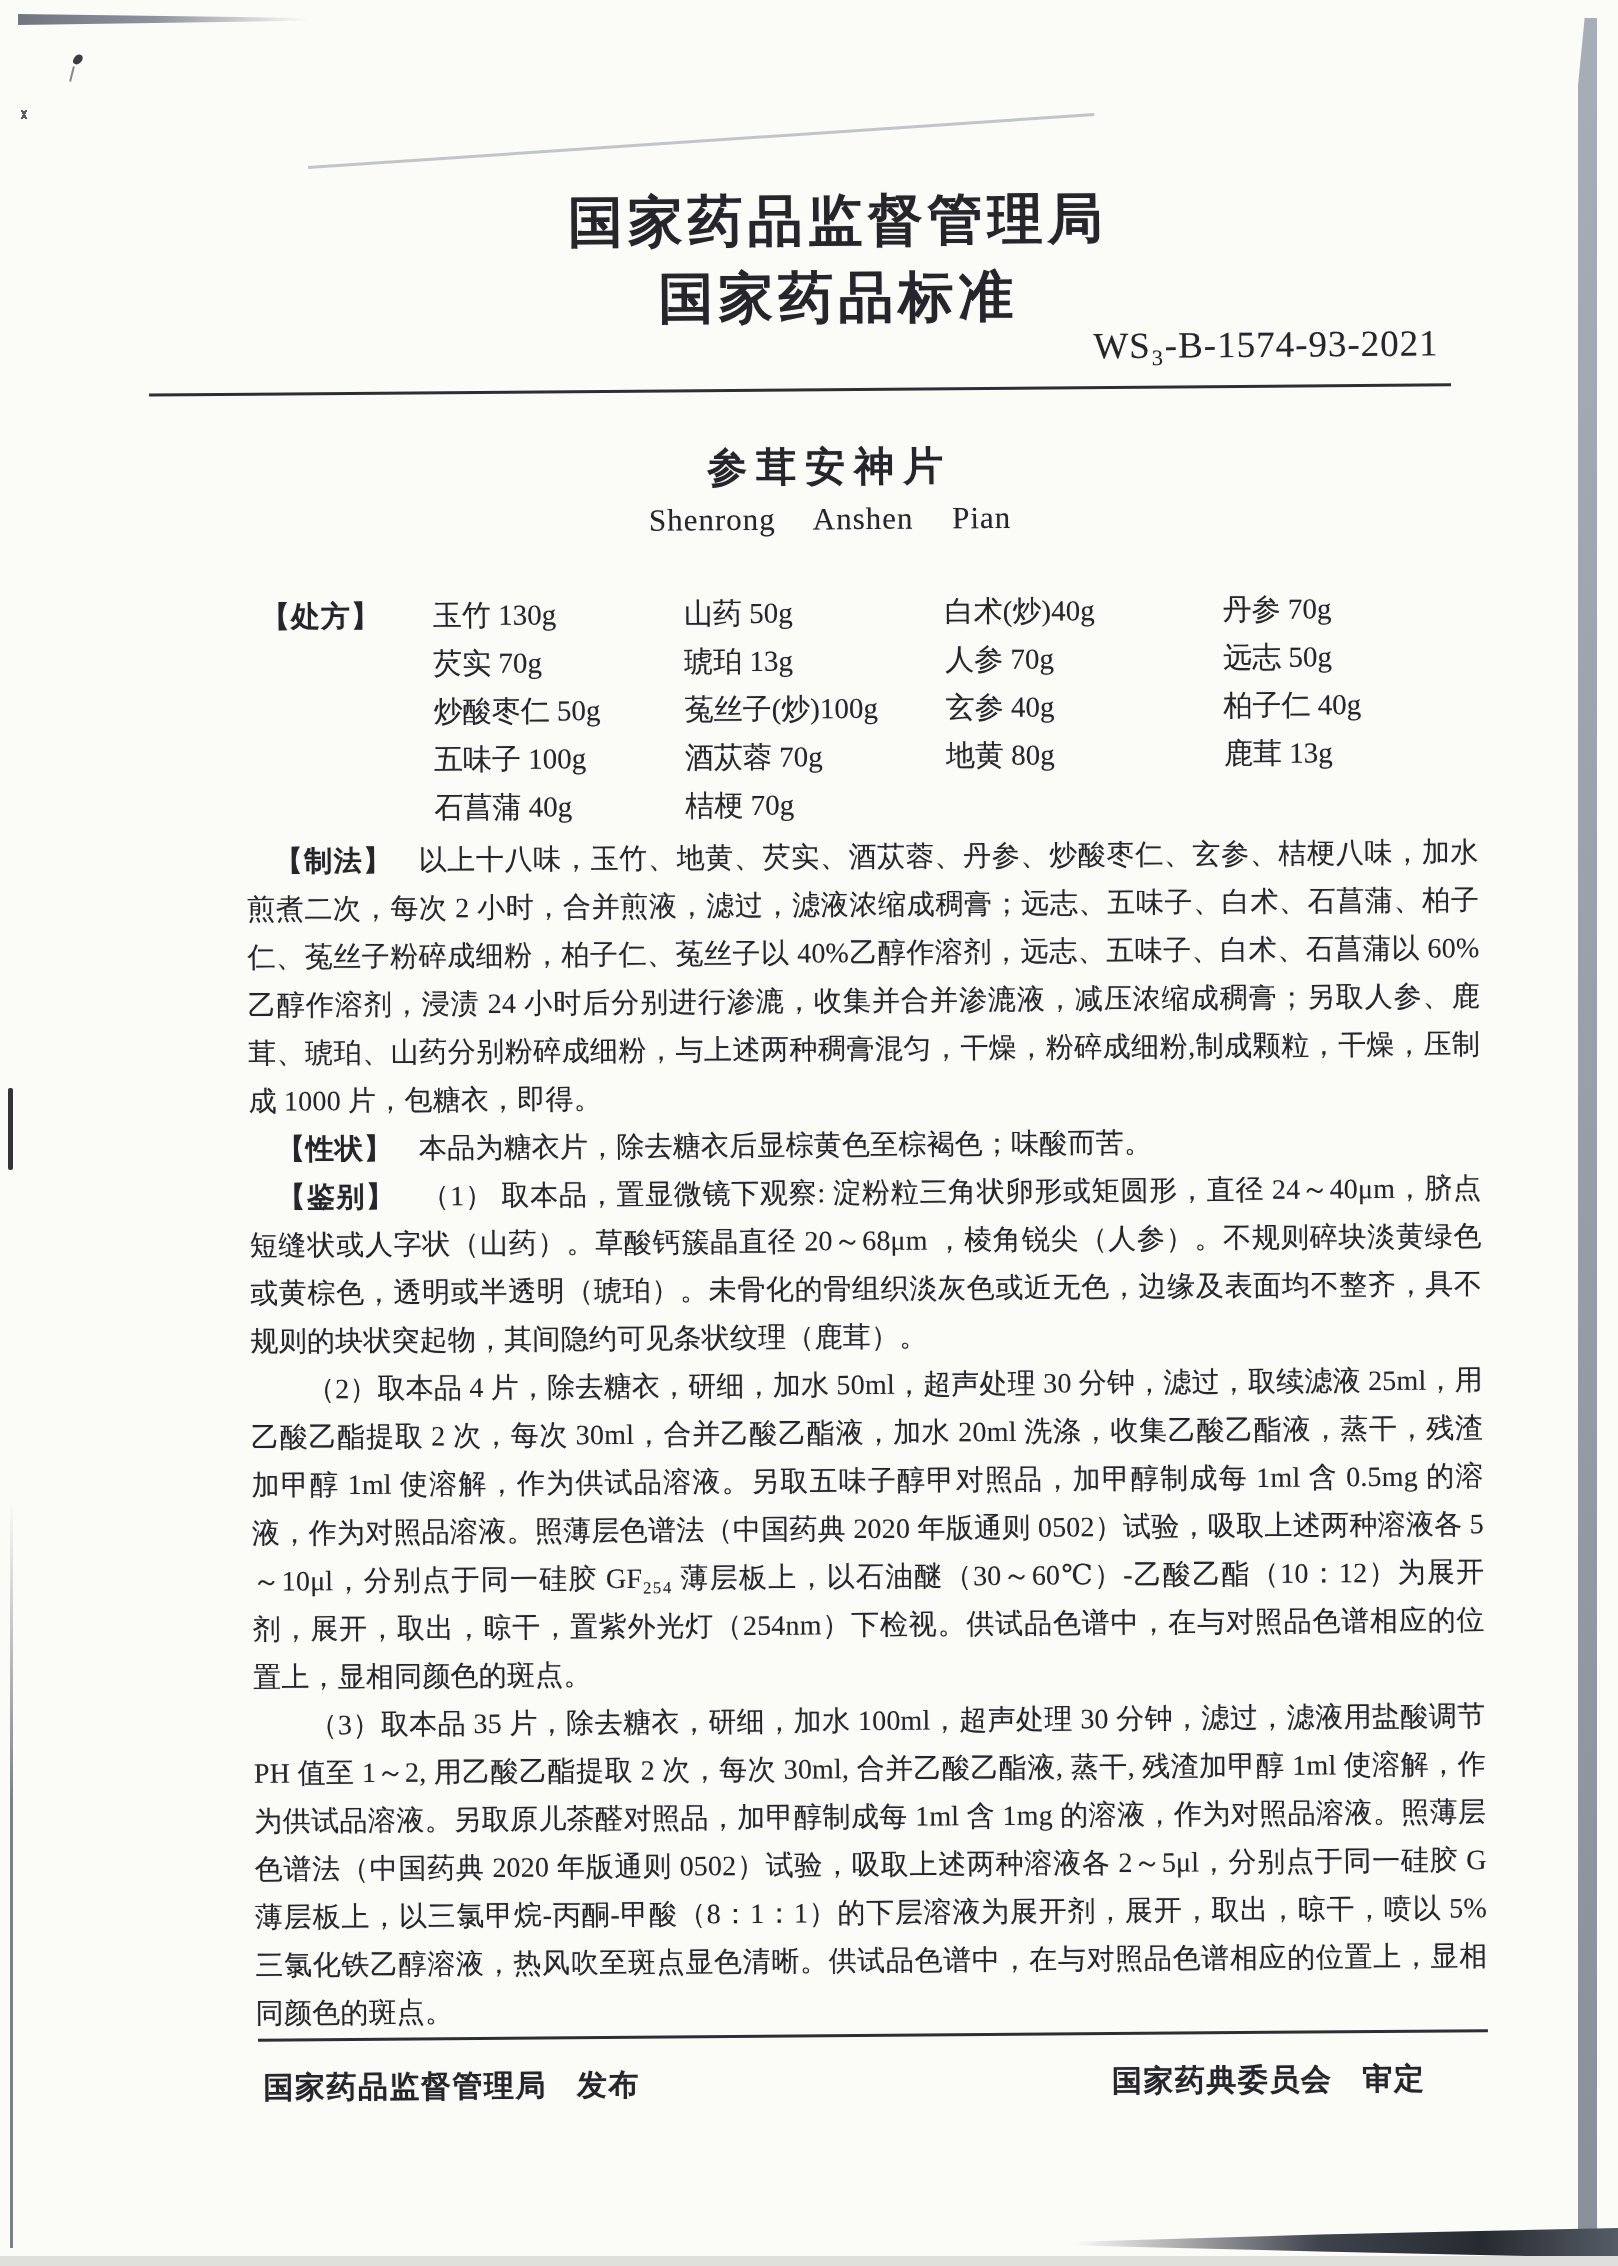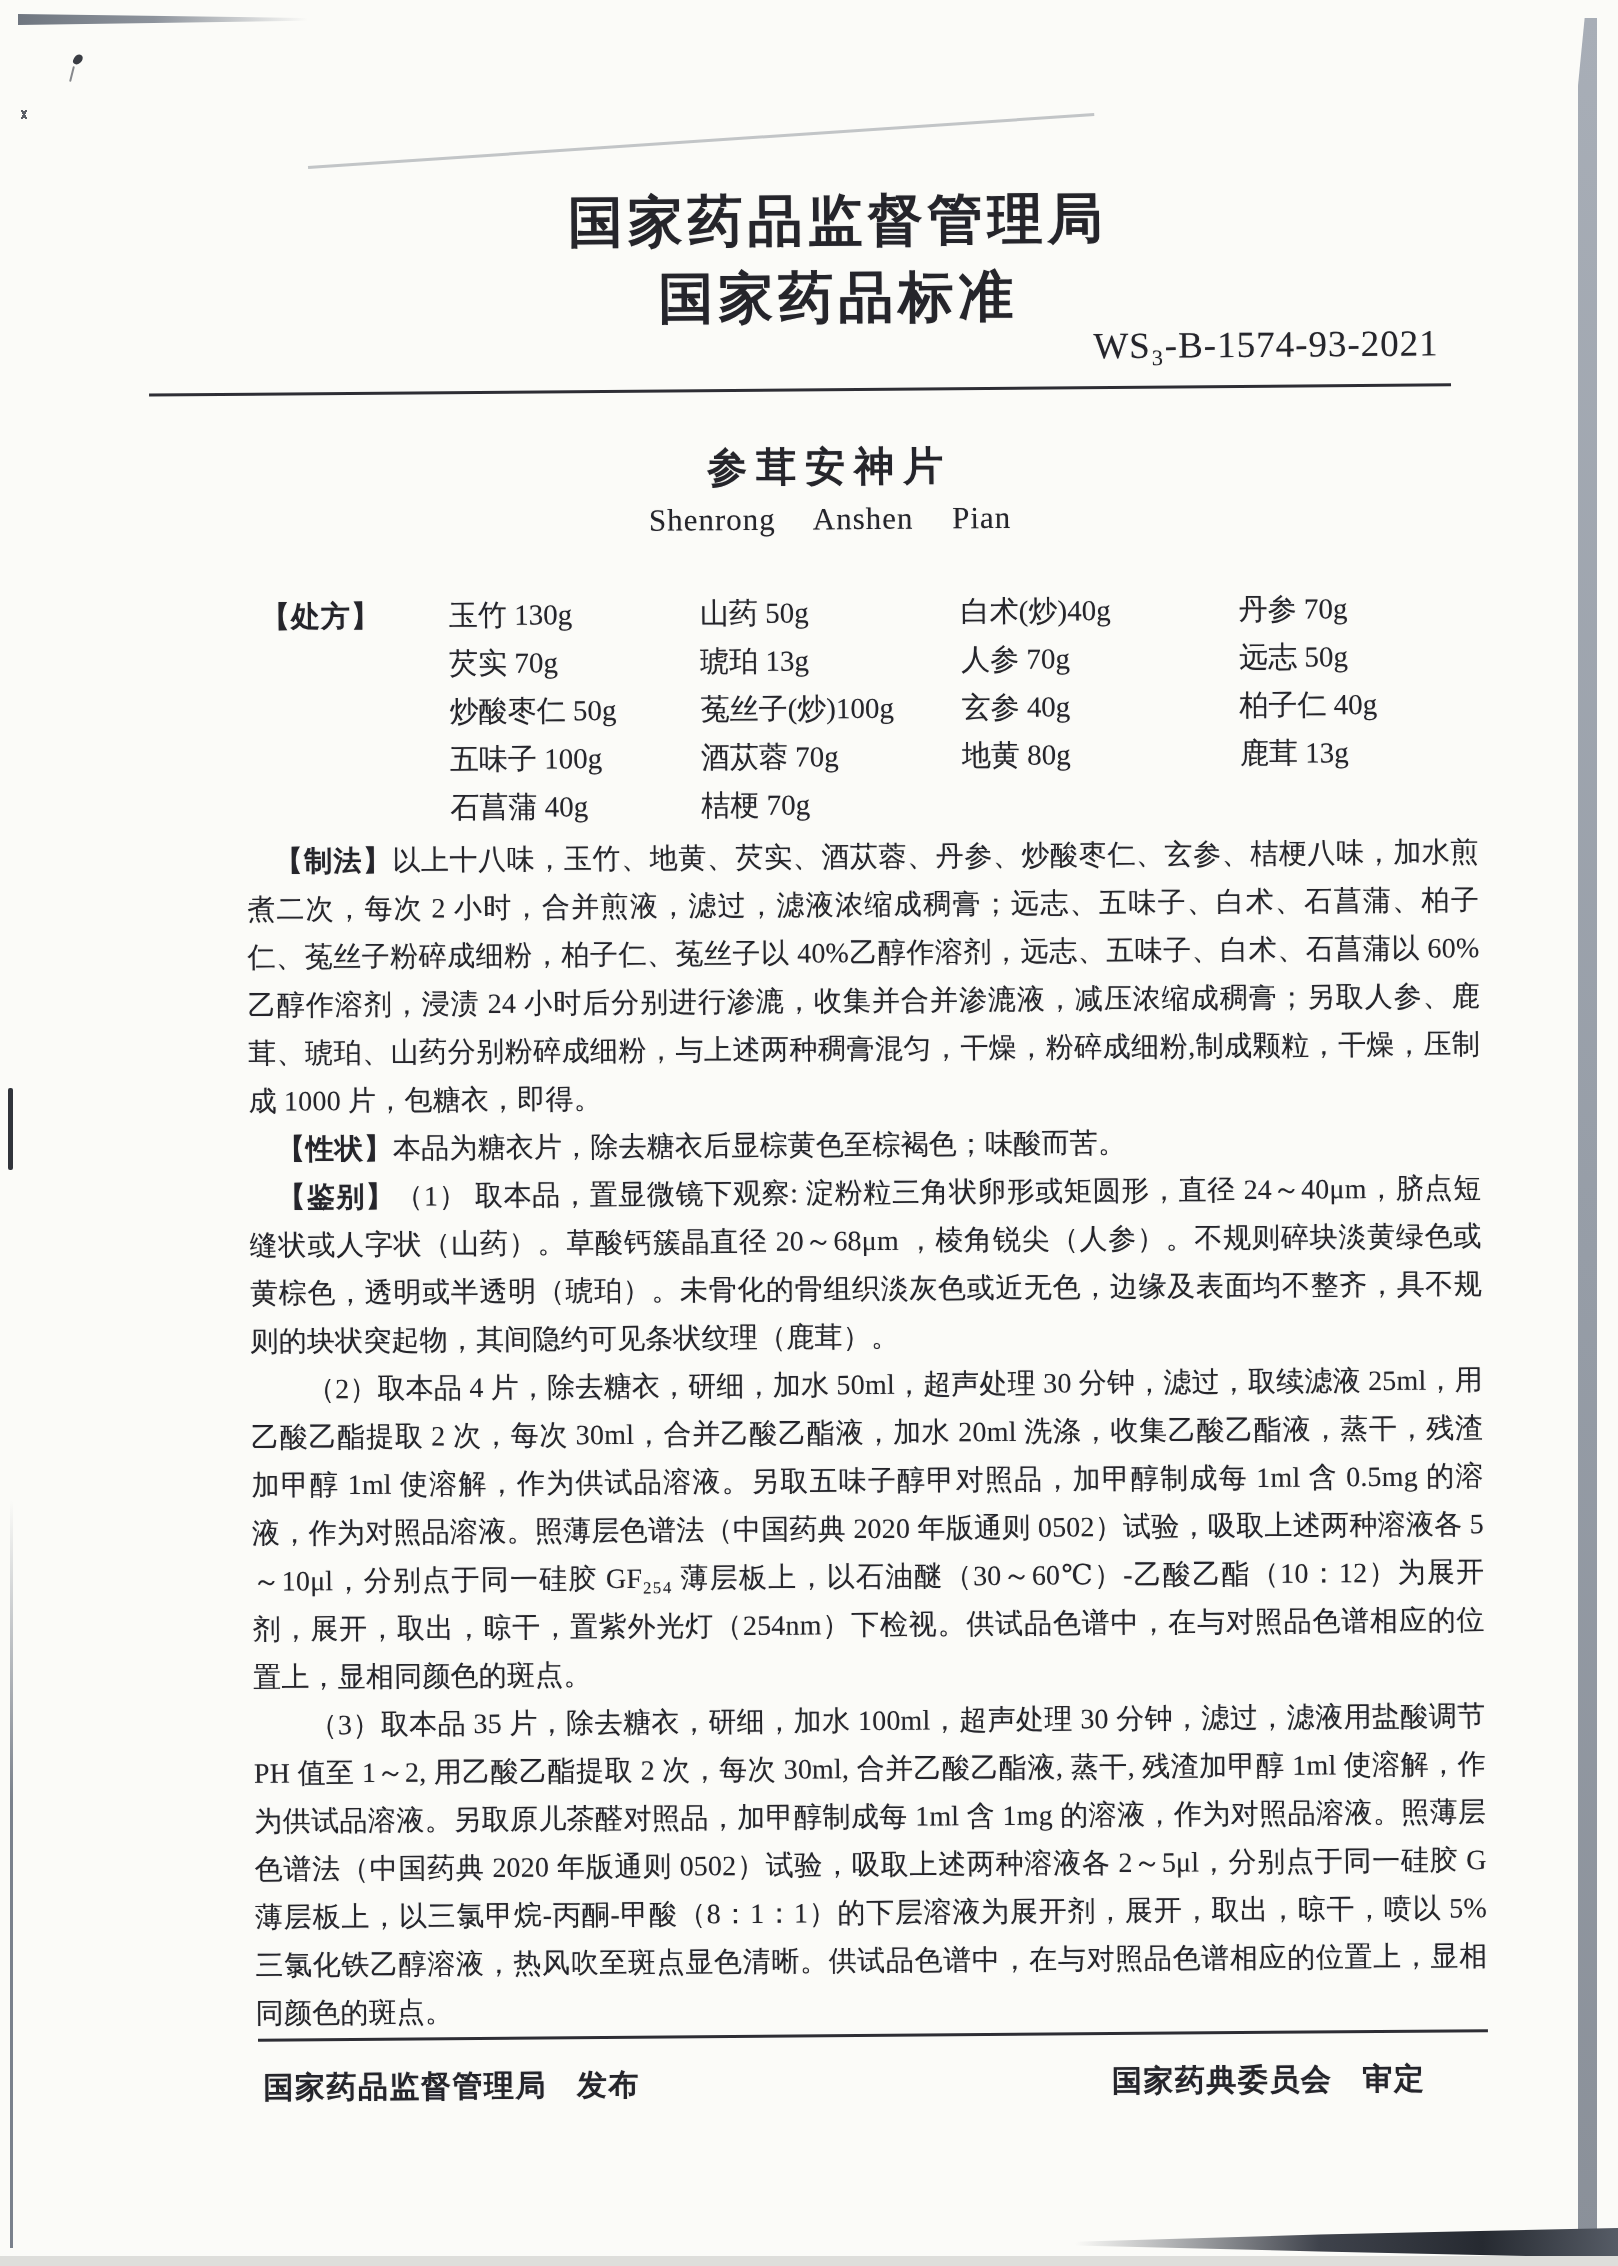"【处方】" .rx .seclabel { margin-right: 16px -> 0 }
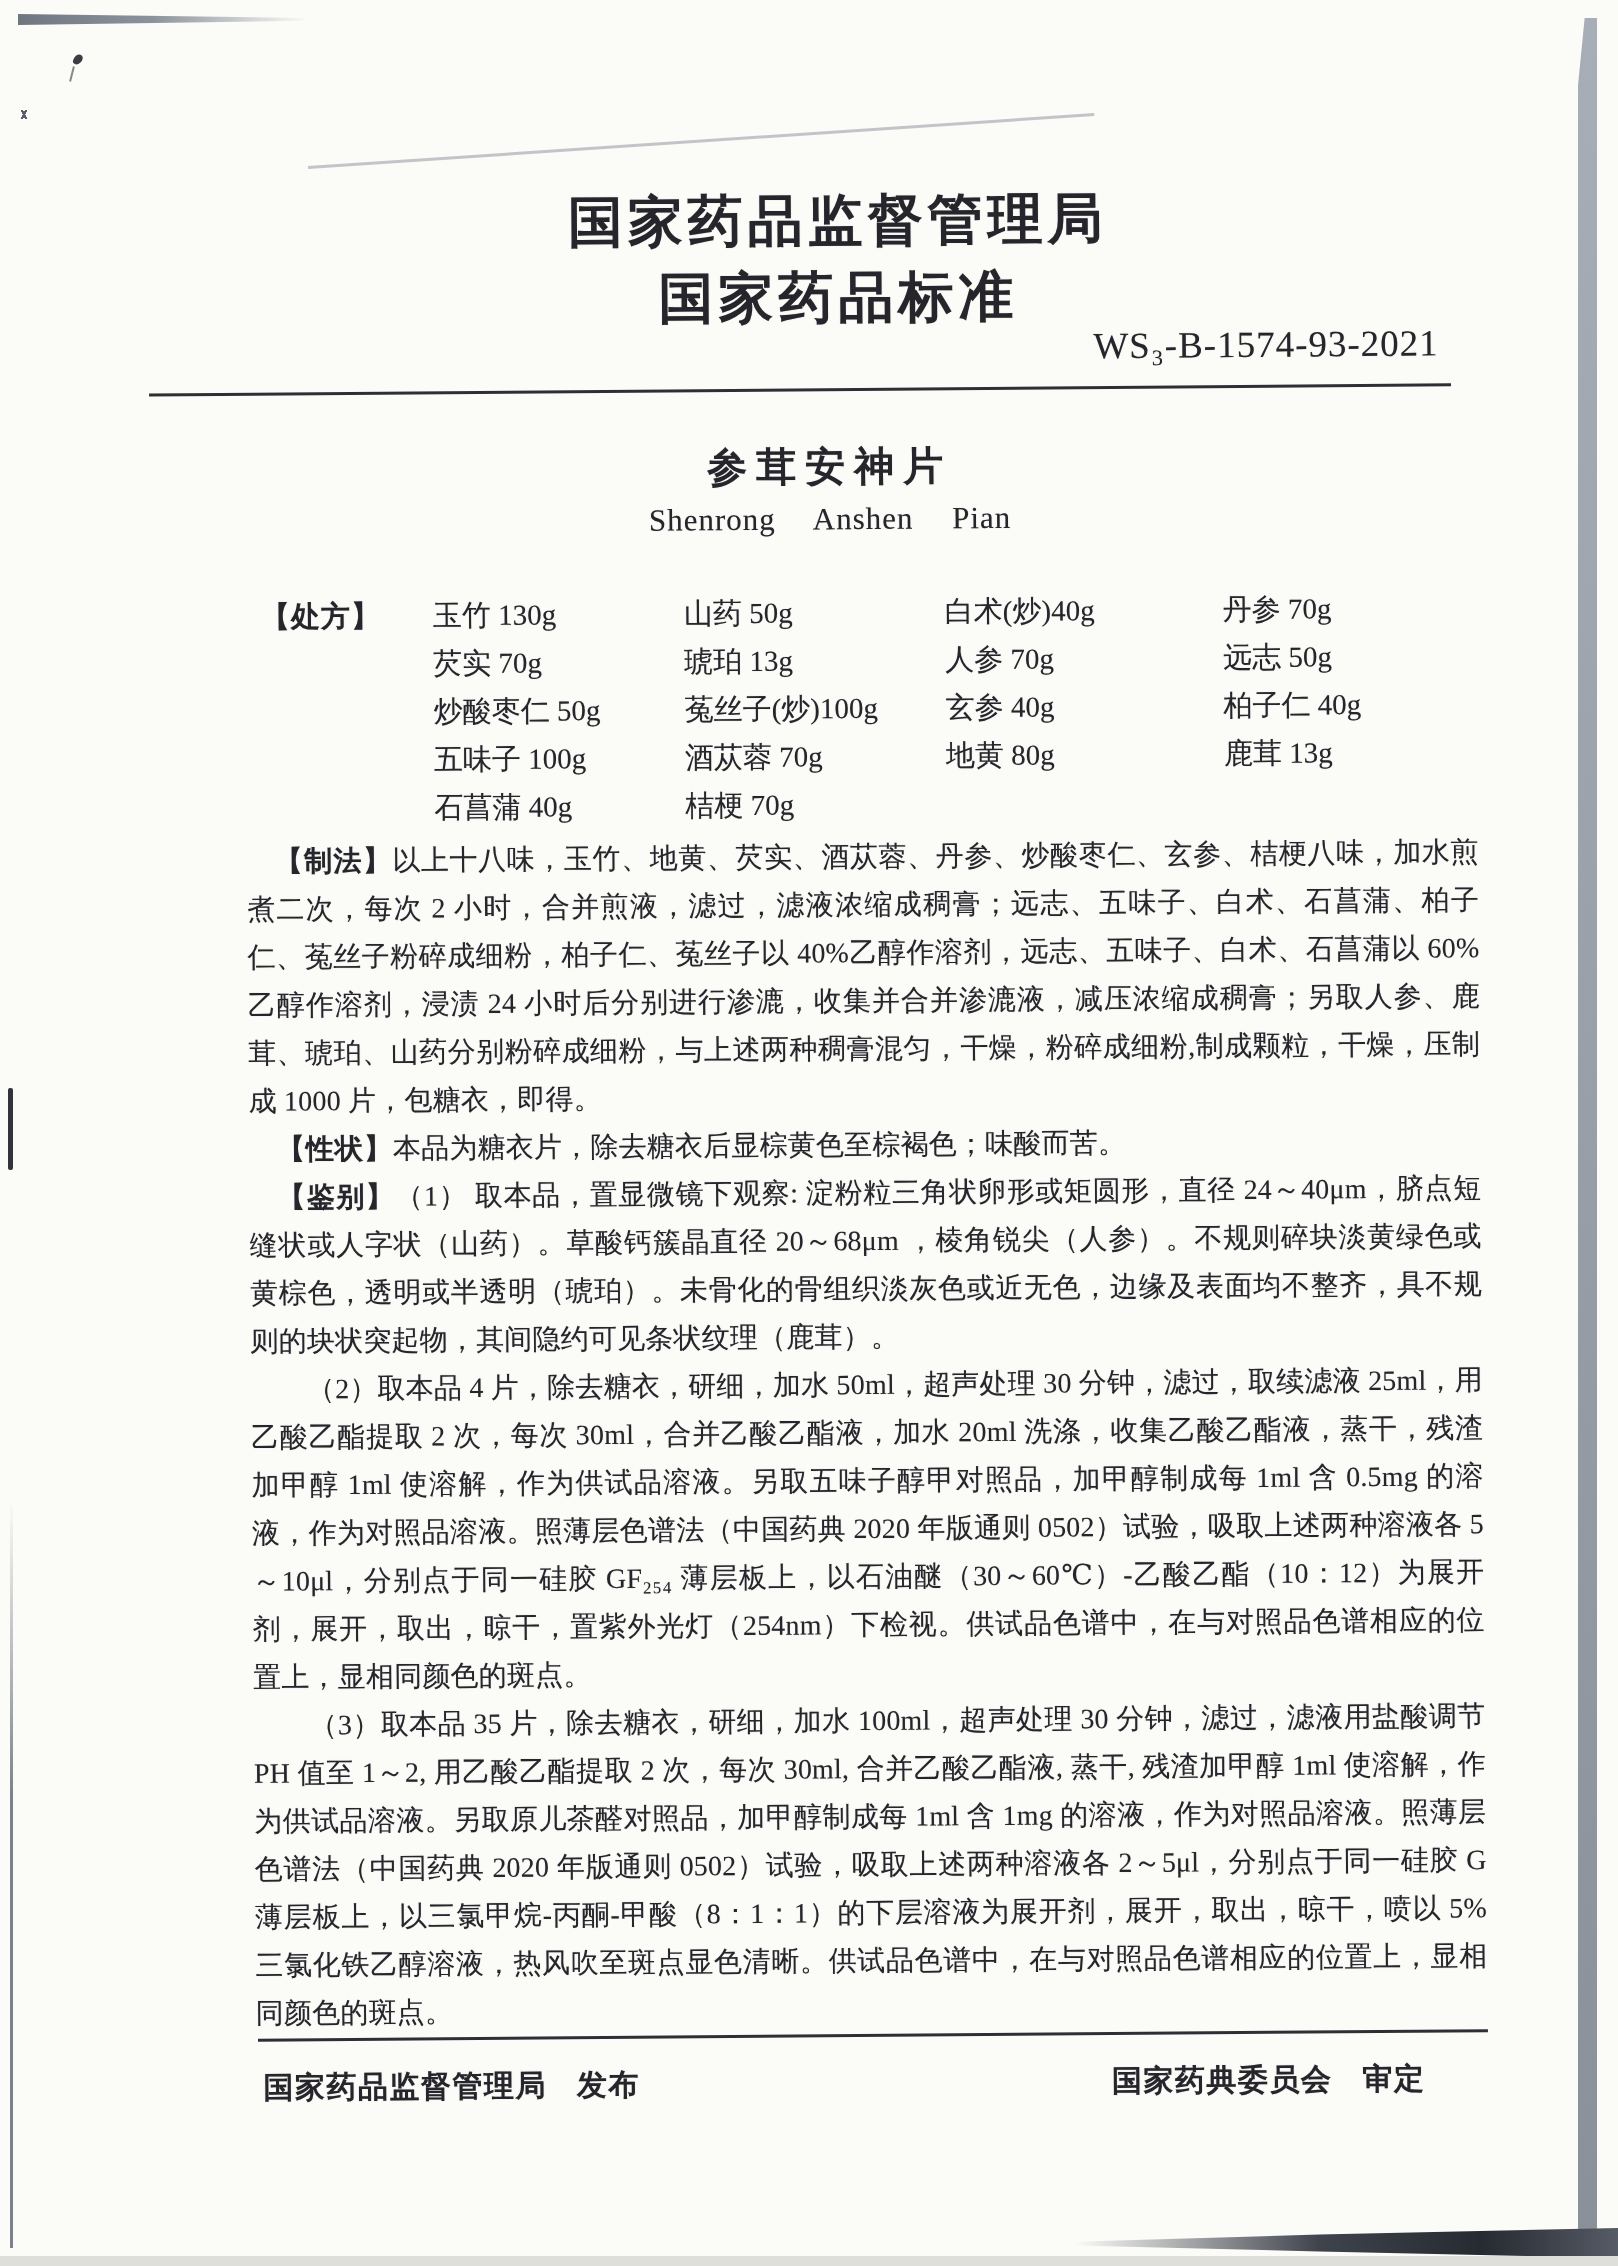"【制法】" .seclabel { margin-right: none -> 26px }
